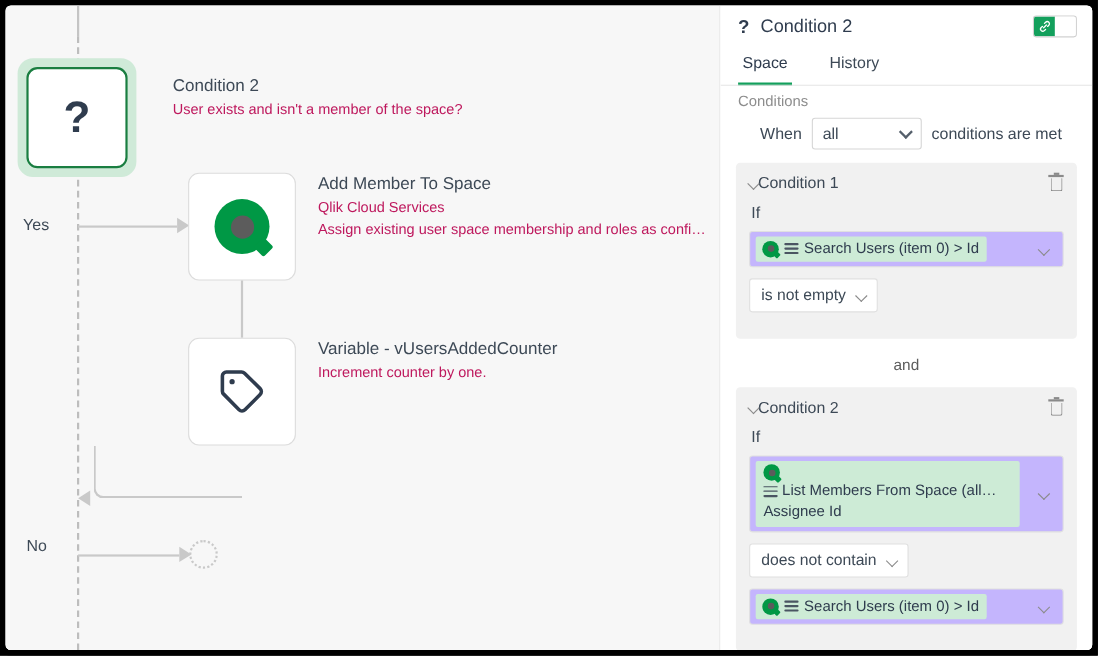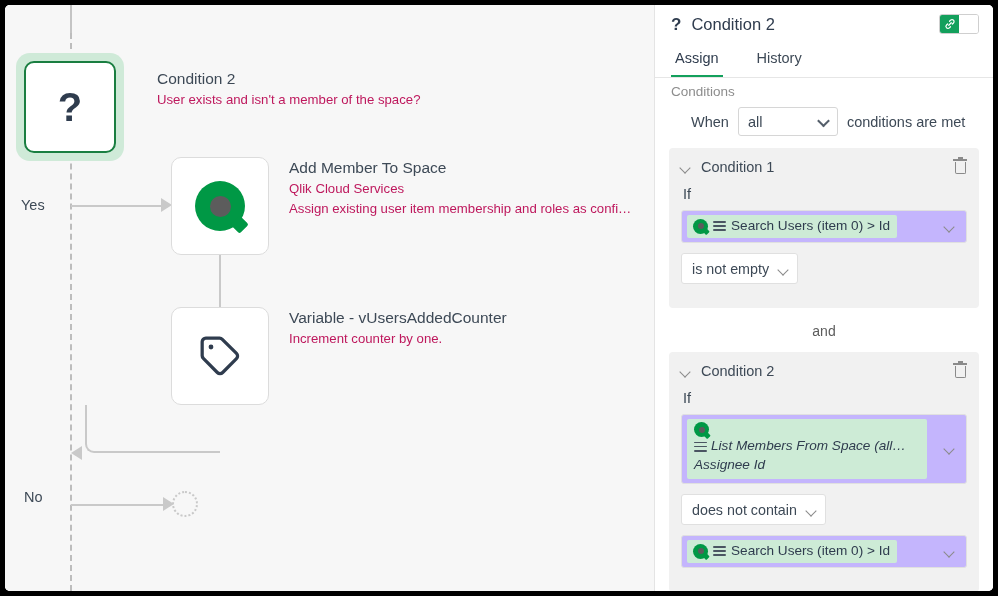"Assign" div.tab { text: Assign -> Space }
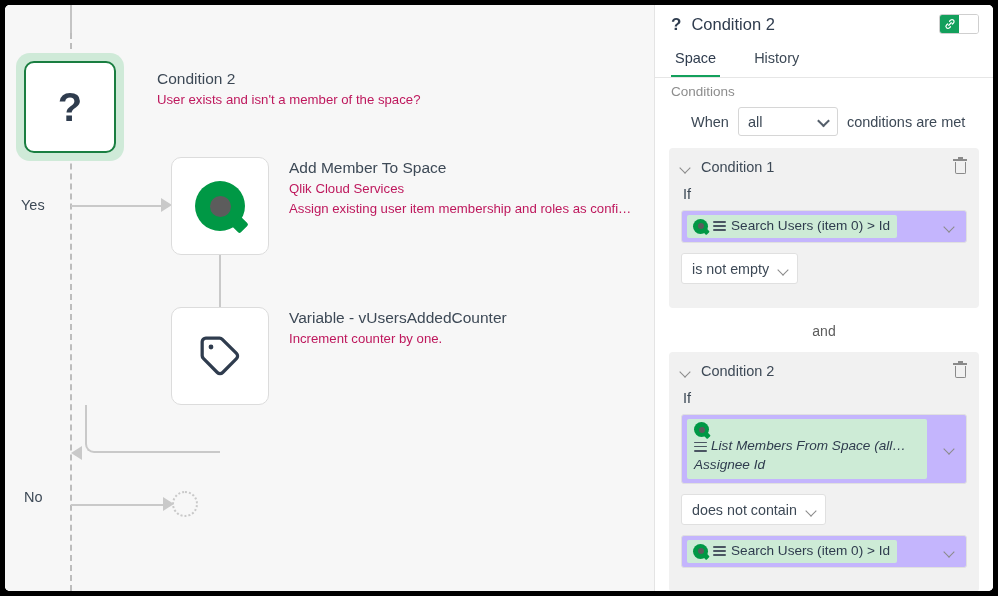"Condition 1" .cond-card-head { gap: 12px -> none }
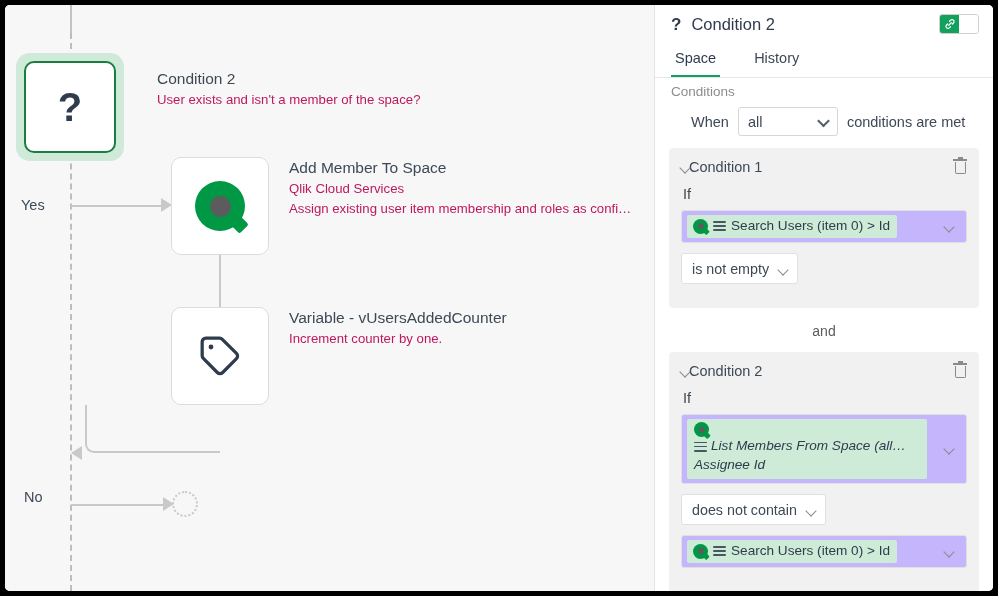"Assign existing user item membership" div.node-sub { text: item -> space }
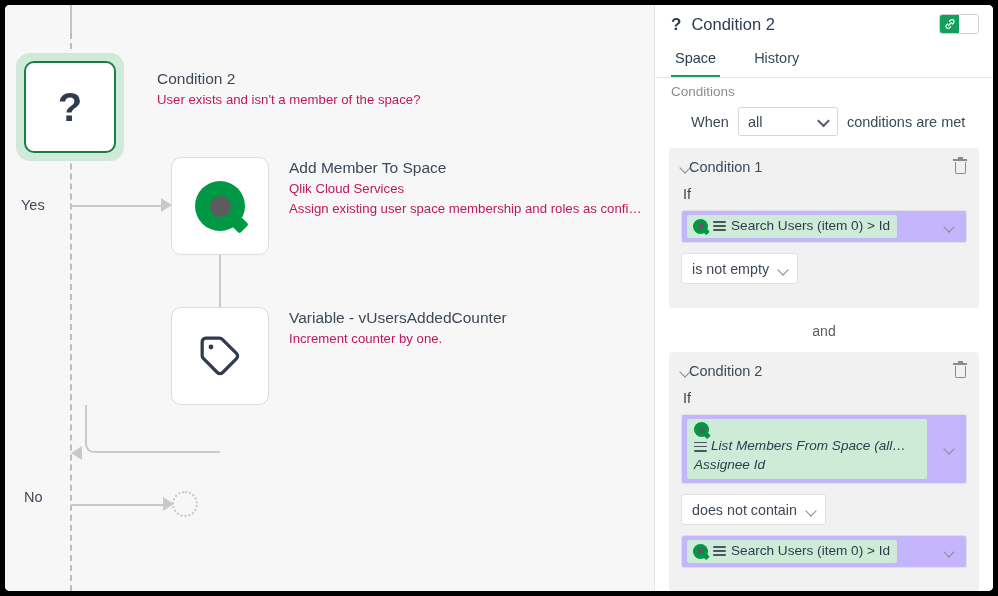"List Members From Space (all…" span.token { font-style: italic -> none }
